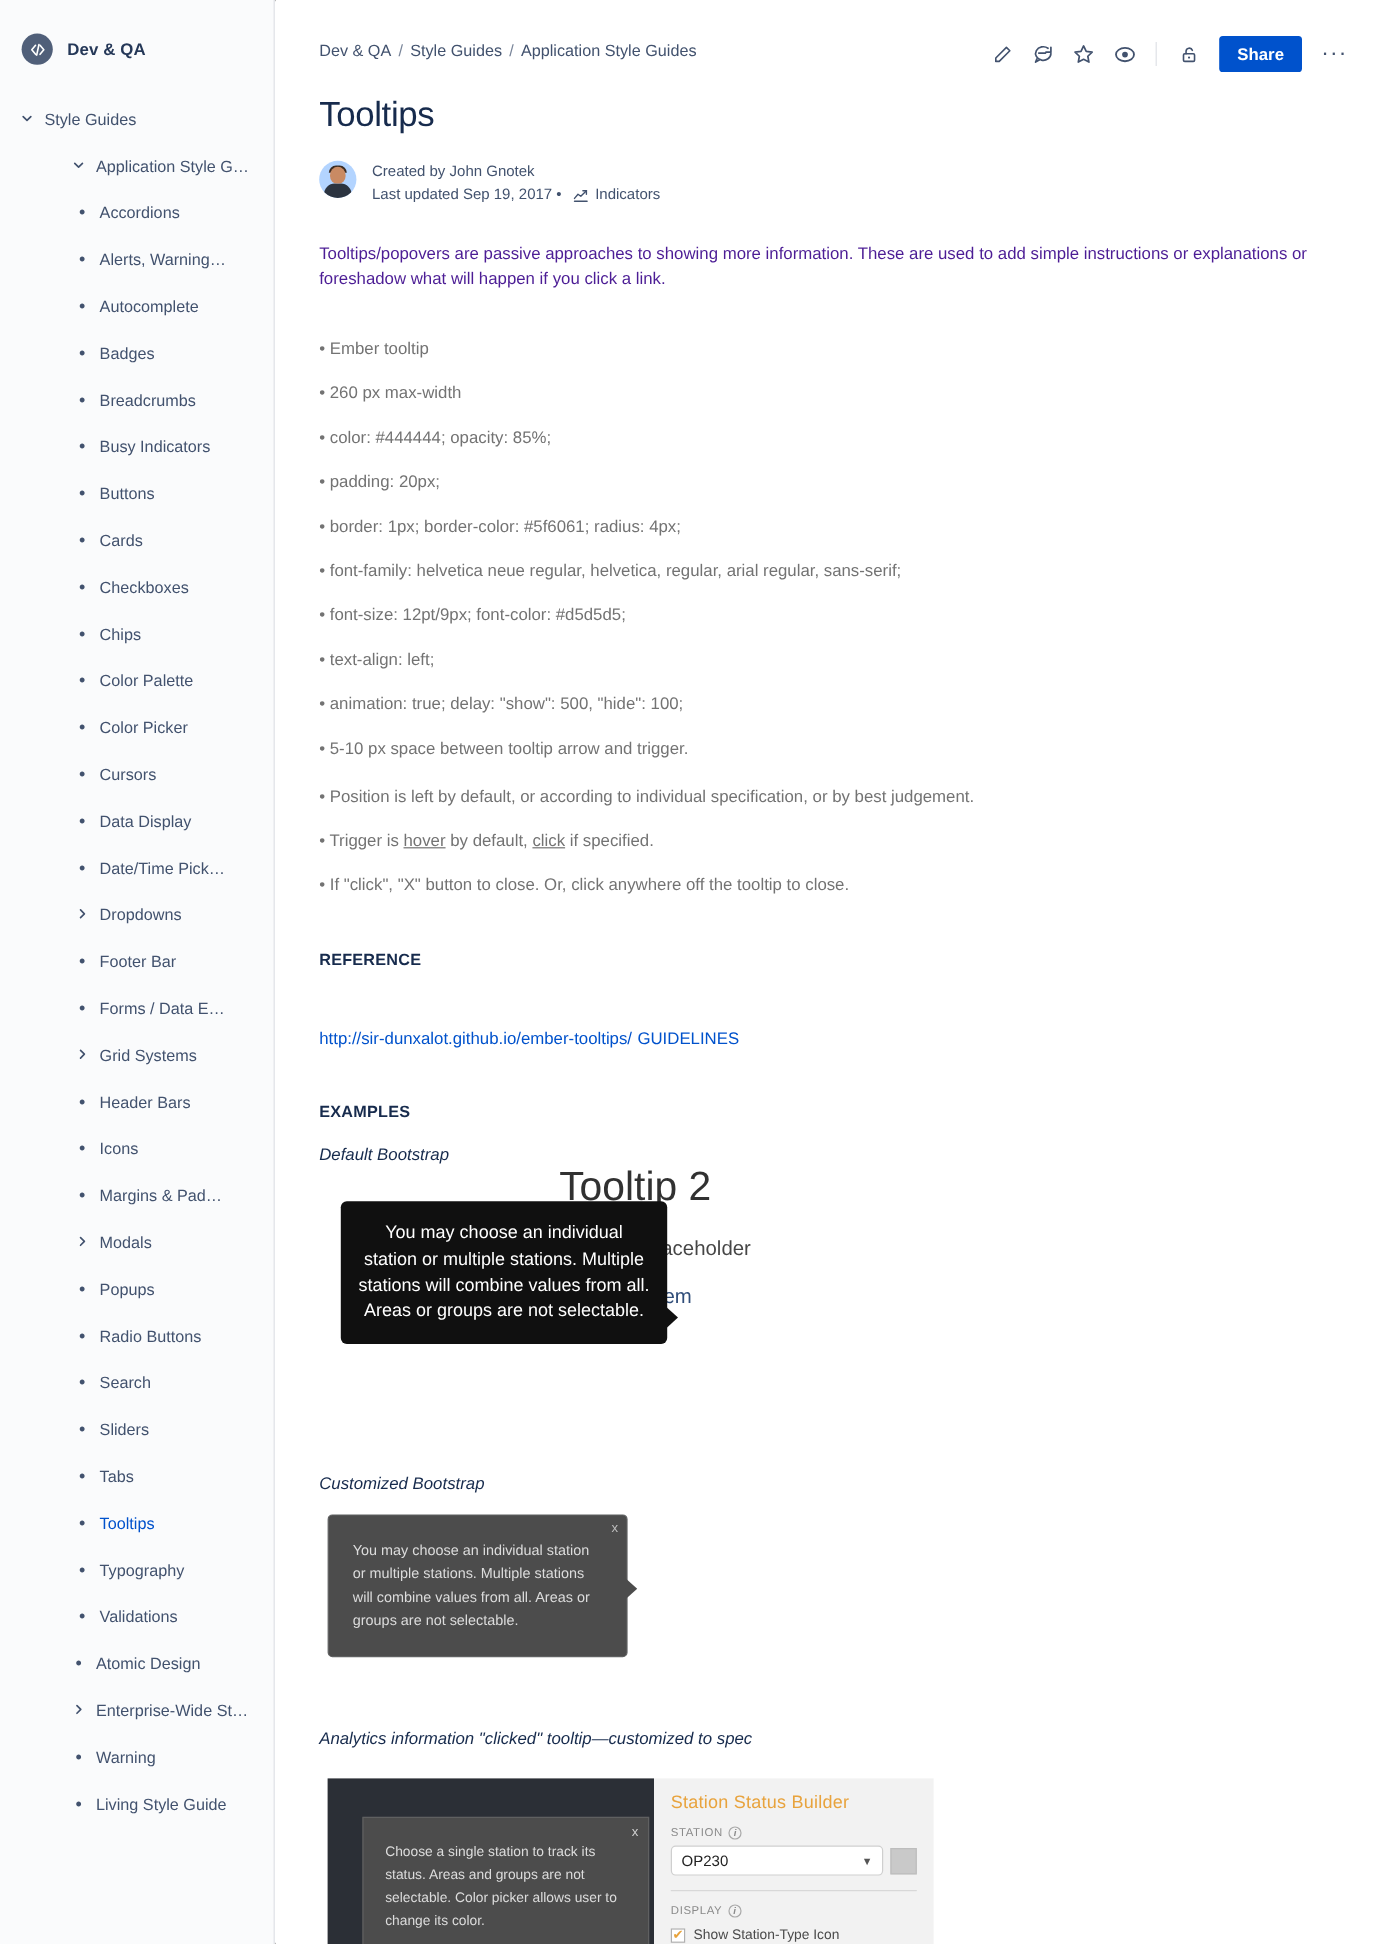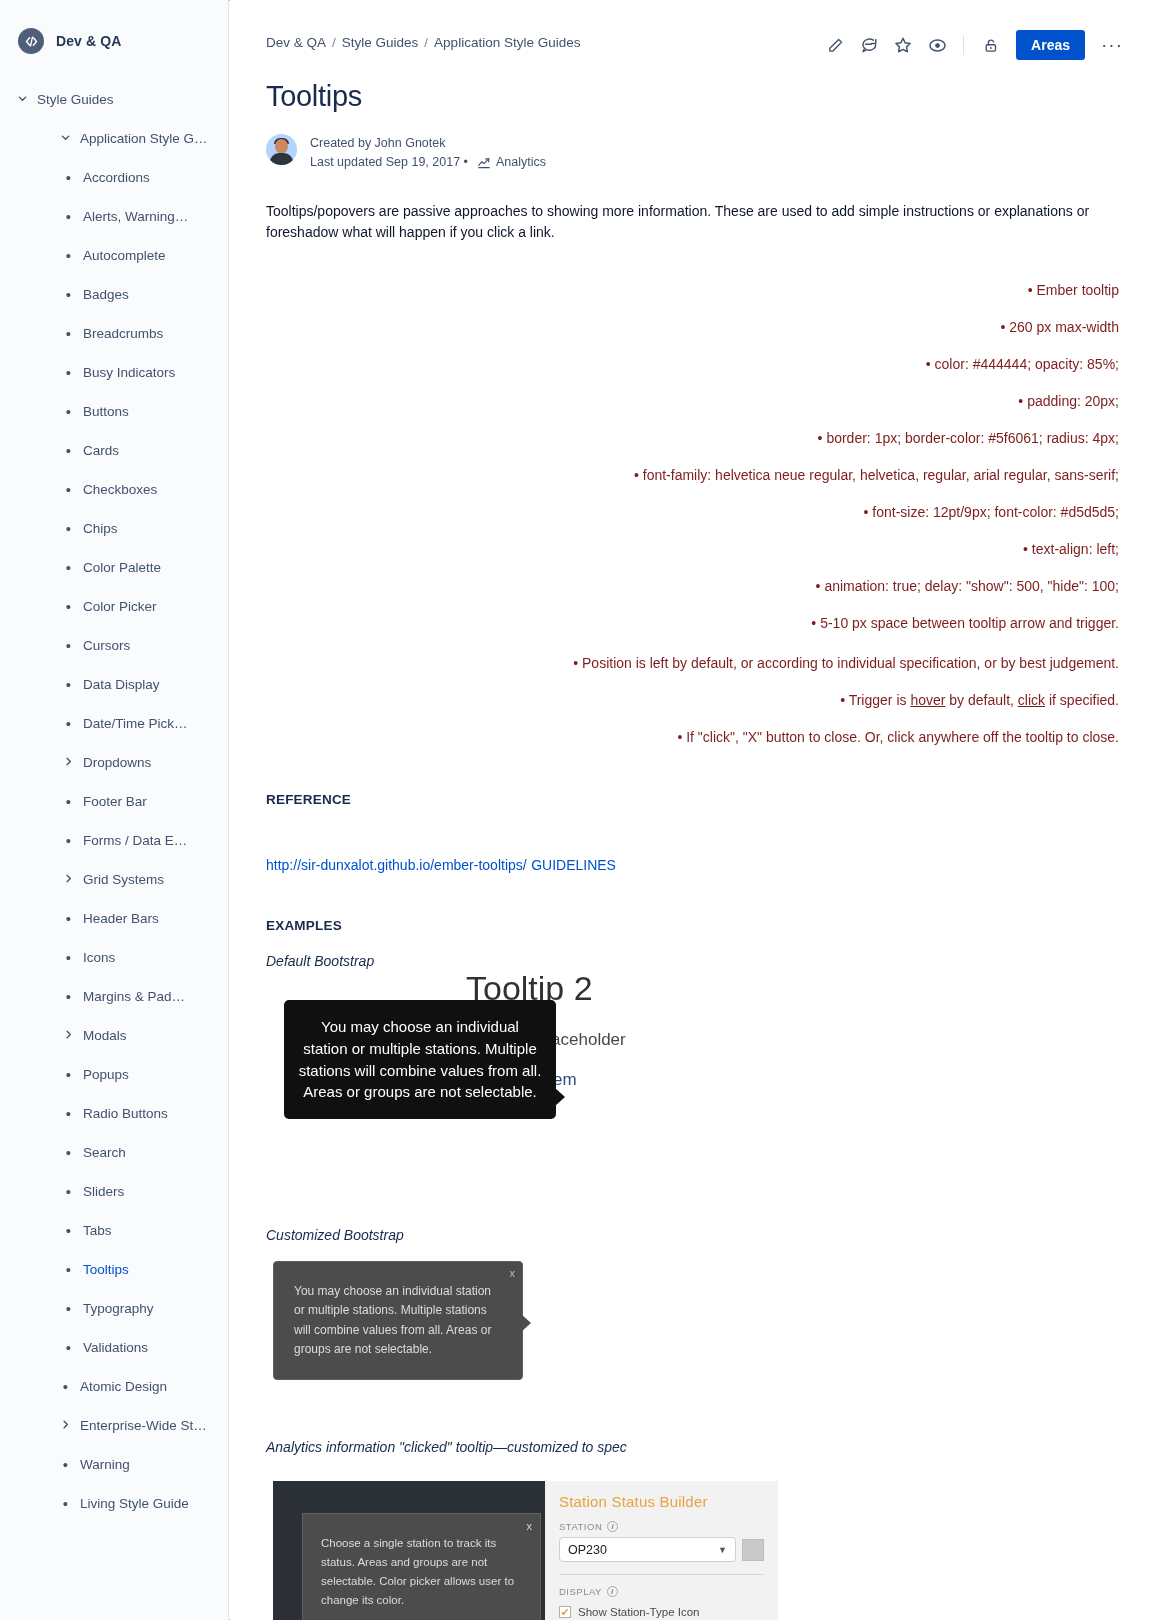"Areas" button.share-btn { text: Areas -> Share }
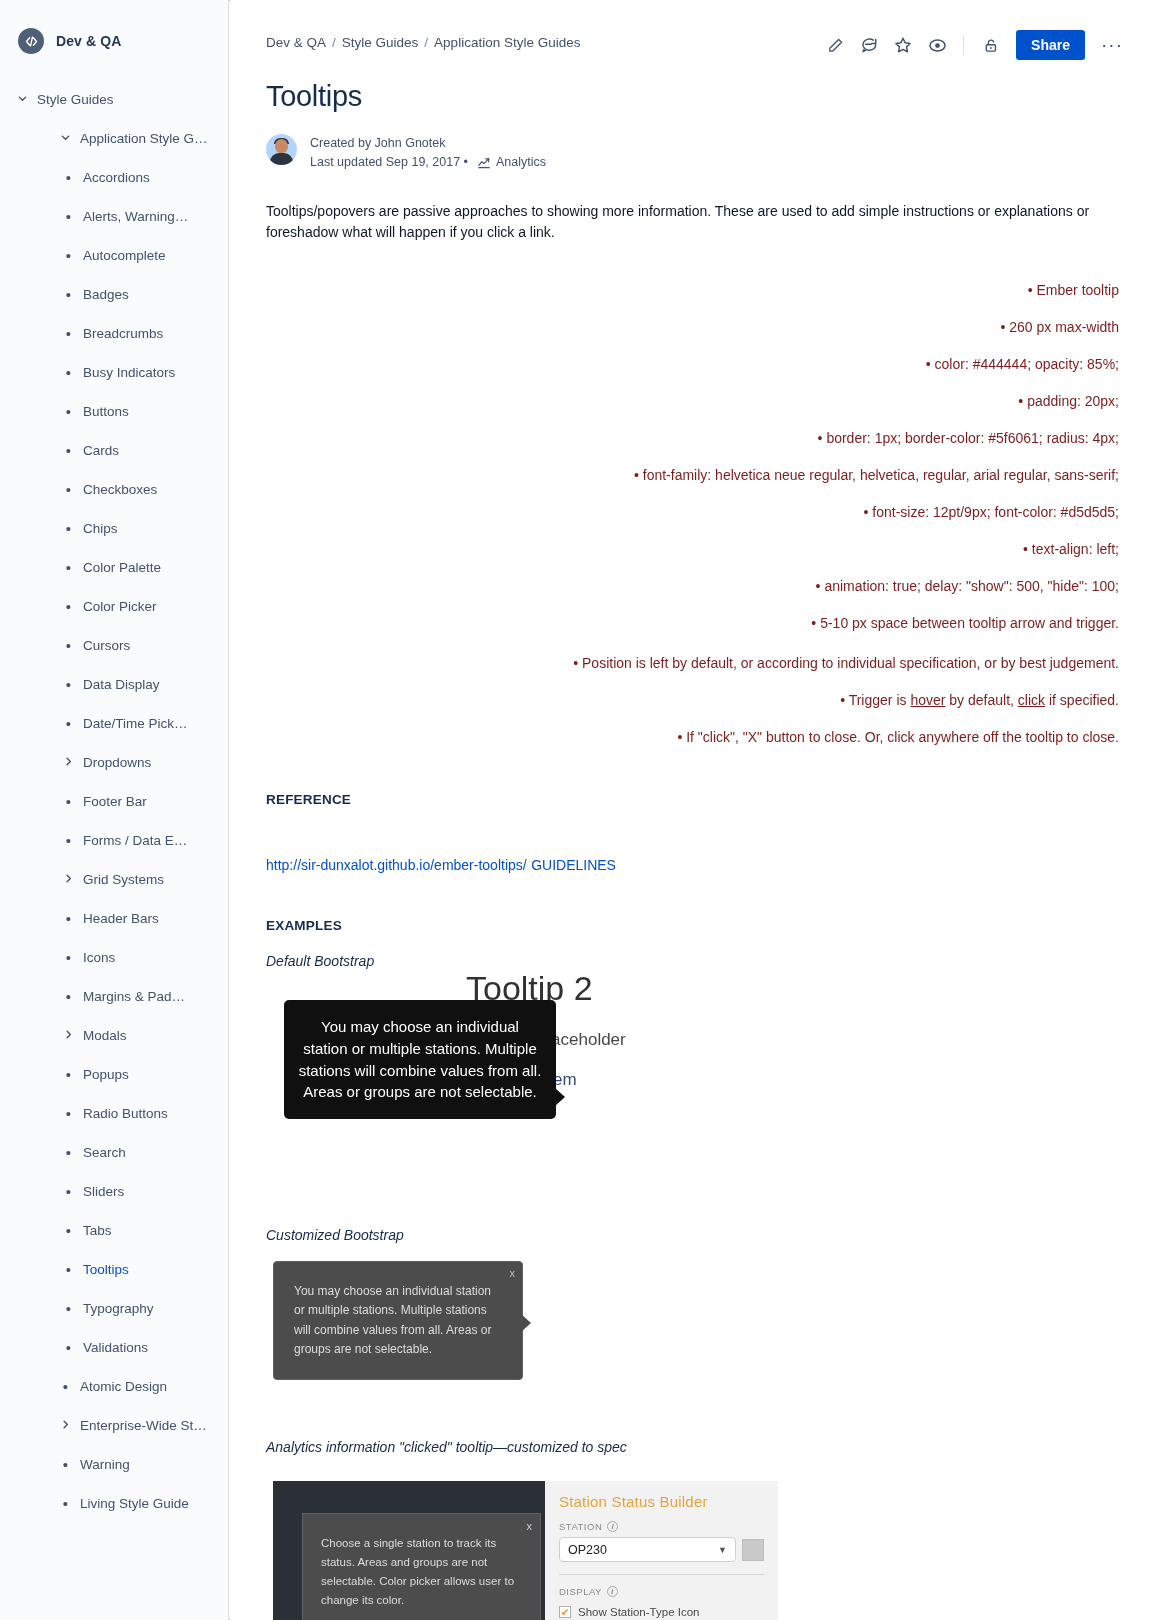"Analytics" span { text: Analytics -> Indicators }
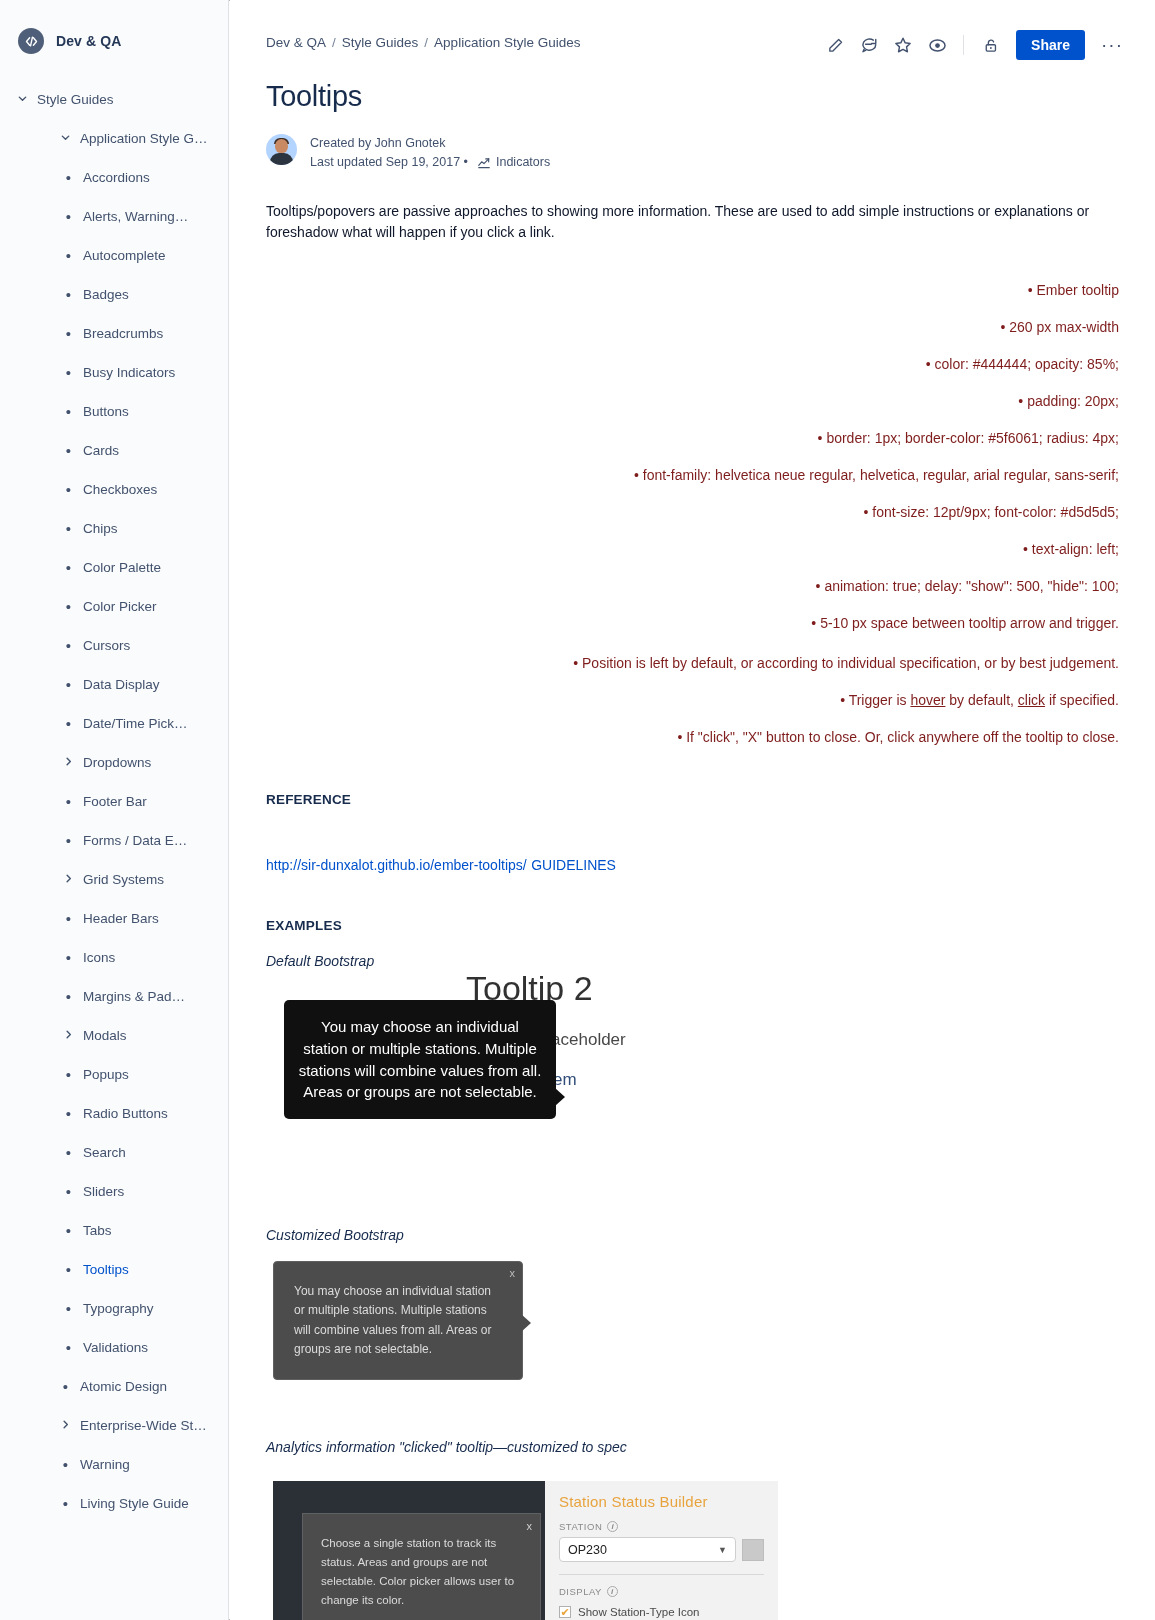"Tooltips/popovers are passive approaches" p.body-text { color: #0f172a -> #4c1d95 }
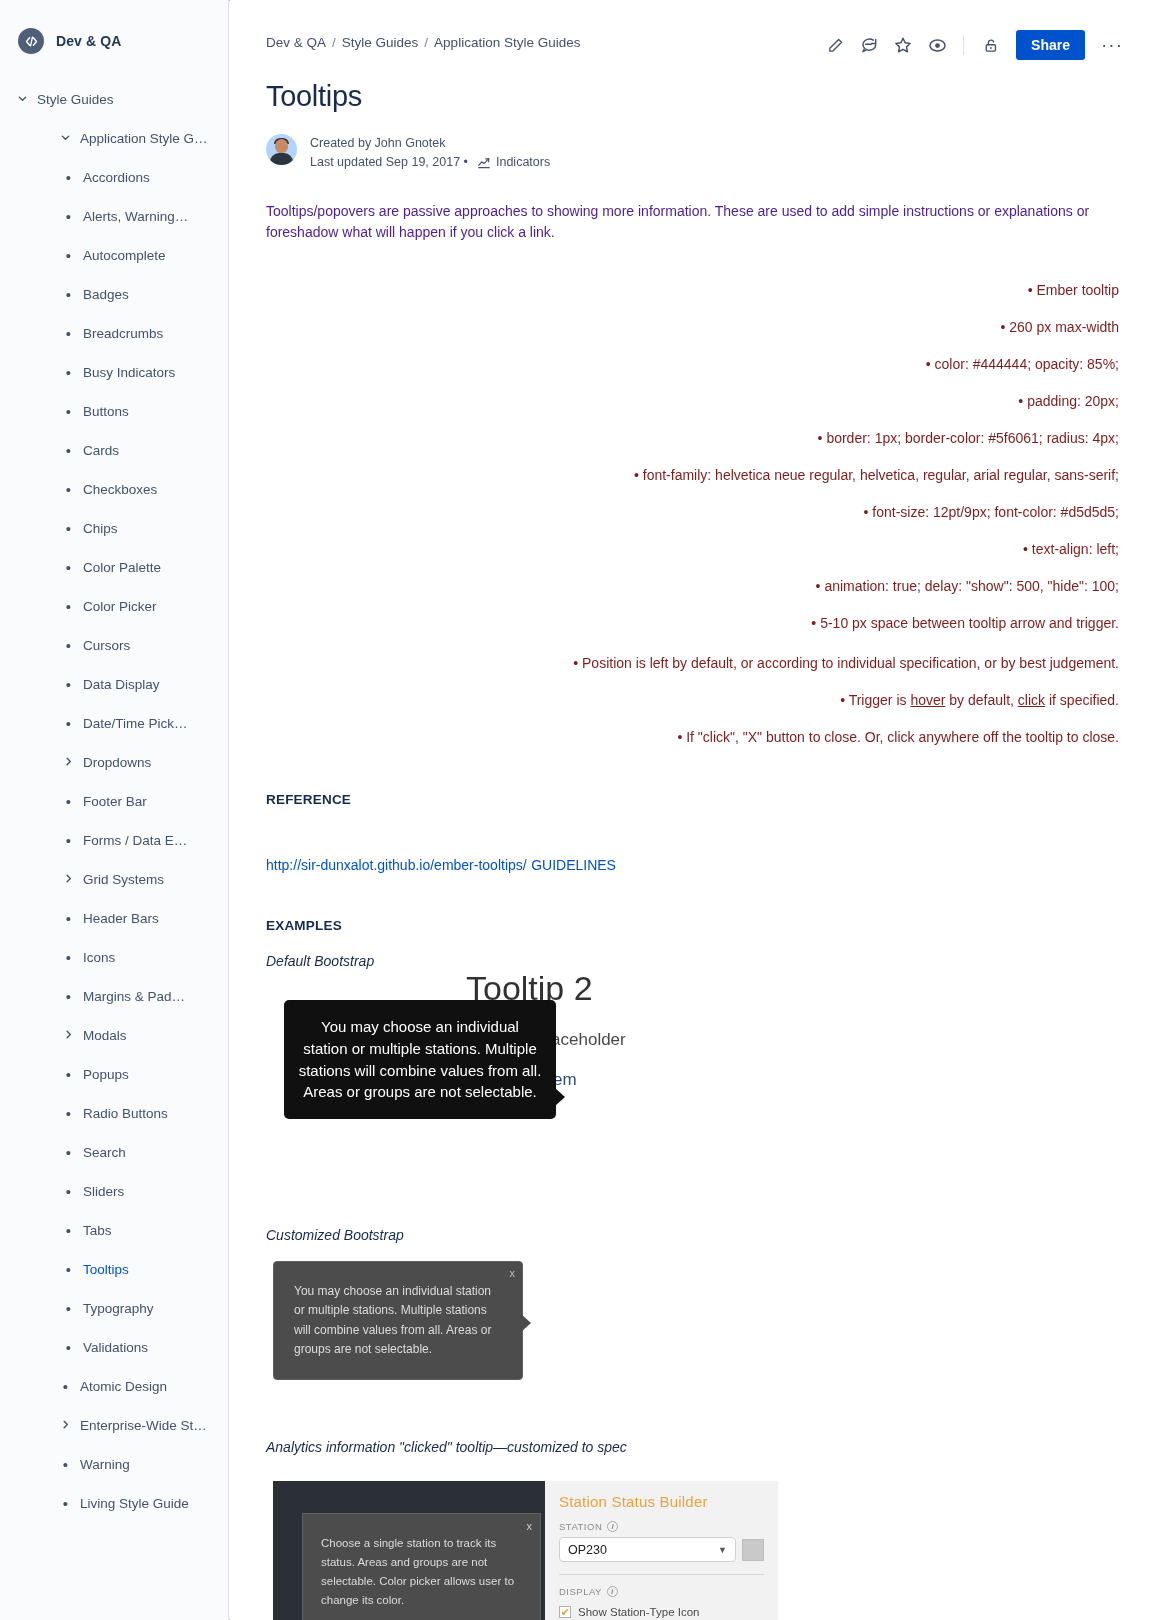"• Ember tooltip" .bullets .bl { color: #7f1d1d -> #737373; text-align: right -> none }
